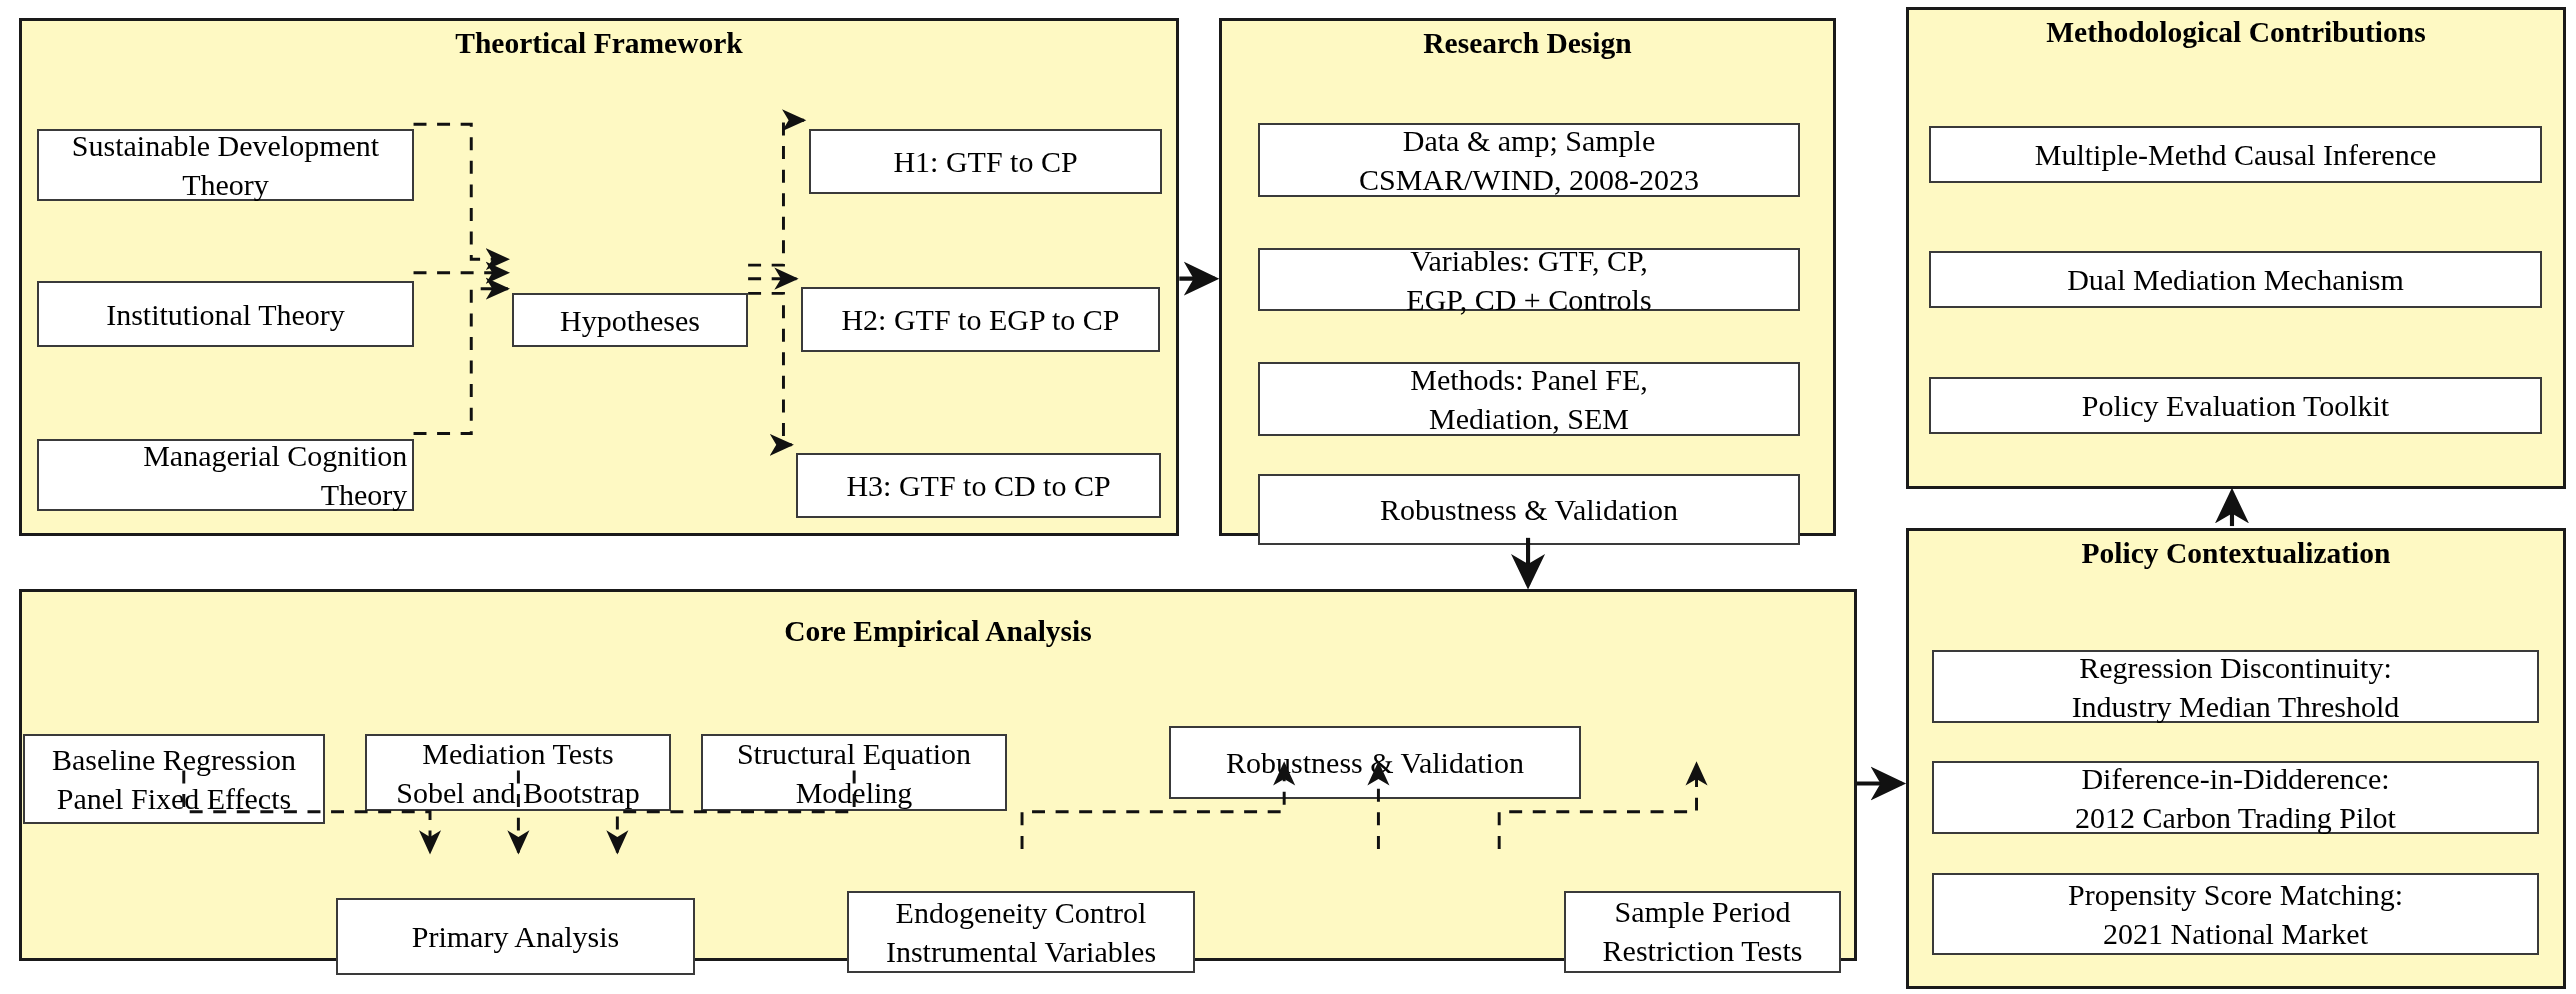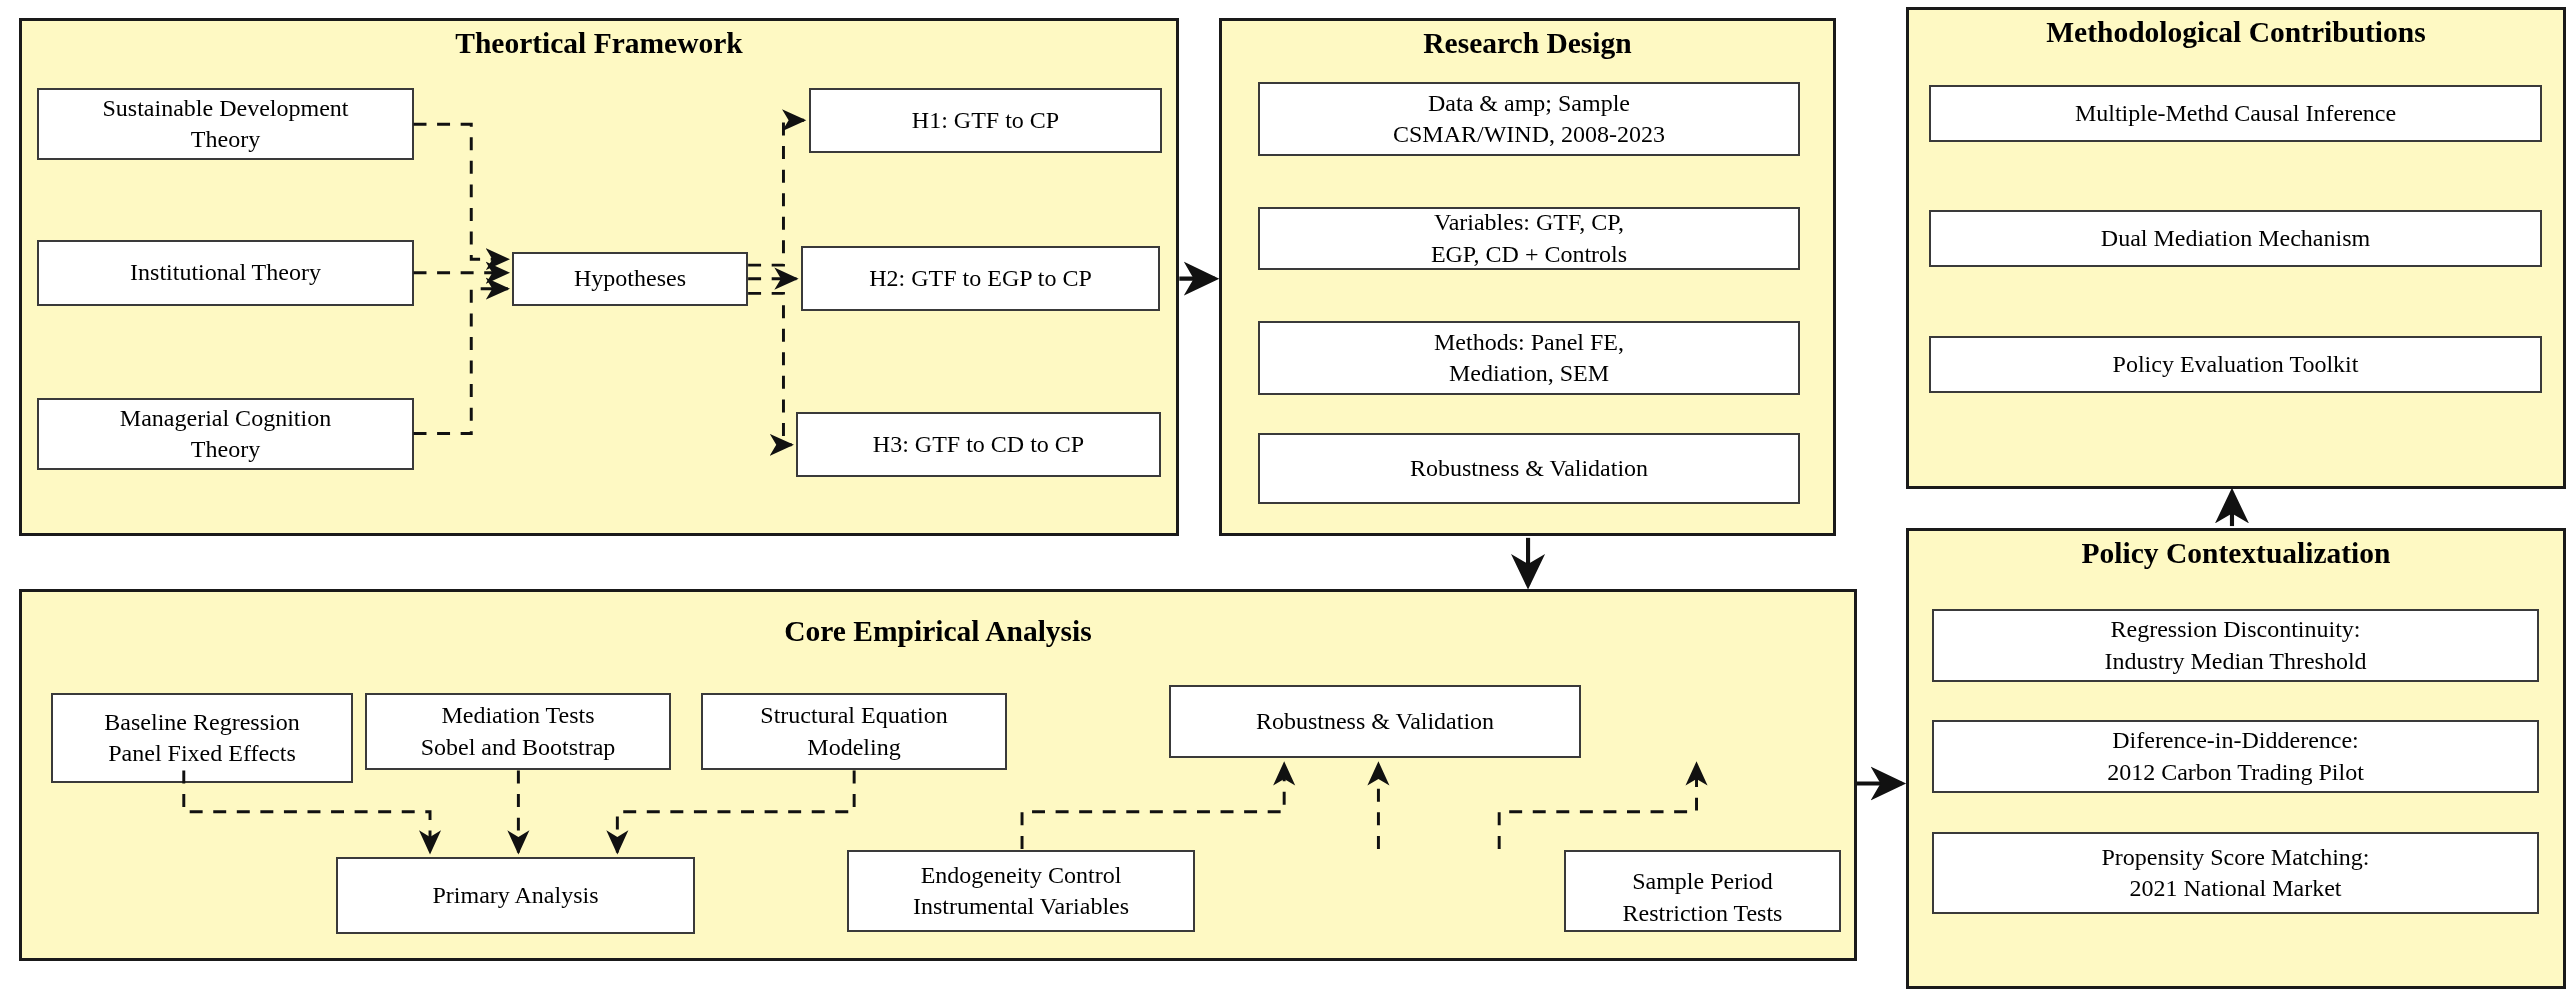"Sustainable Development" .node { font-size: 24px -> 30px; margin-top: none -> 41px }
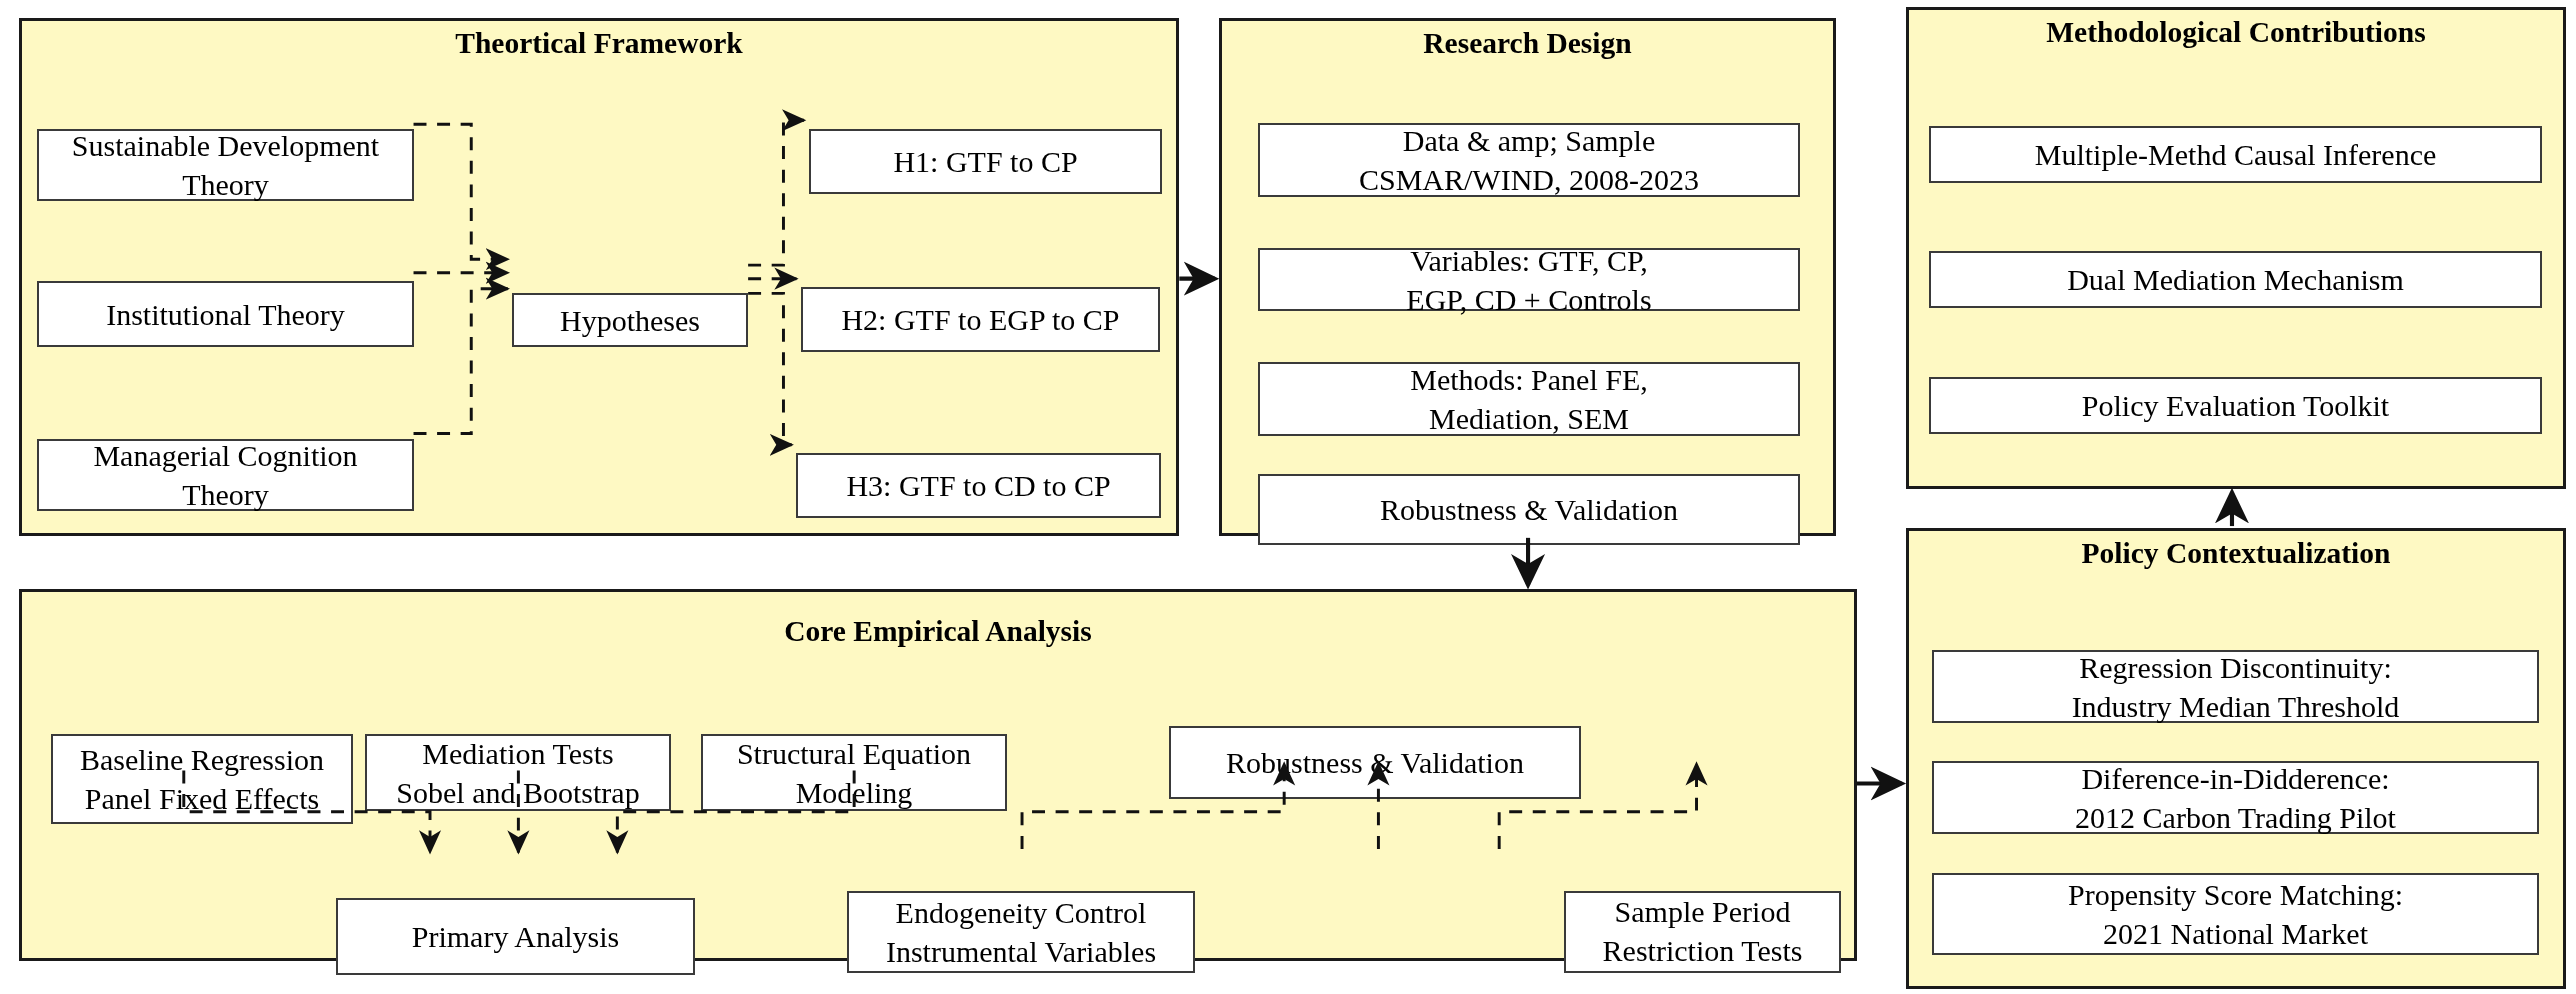"Managerial Cognition" div.node { text-align: none -> right }
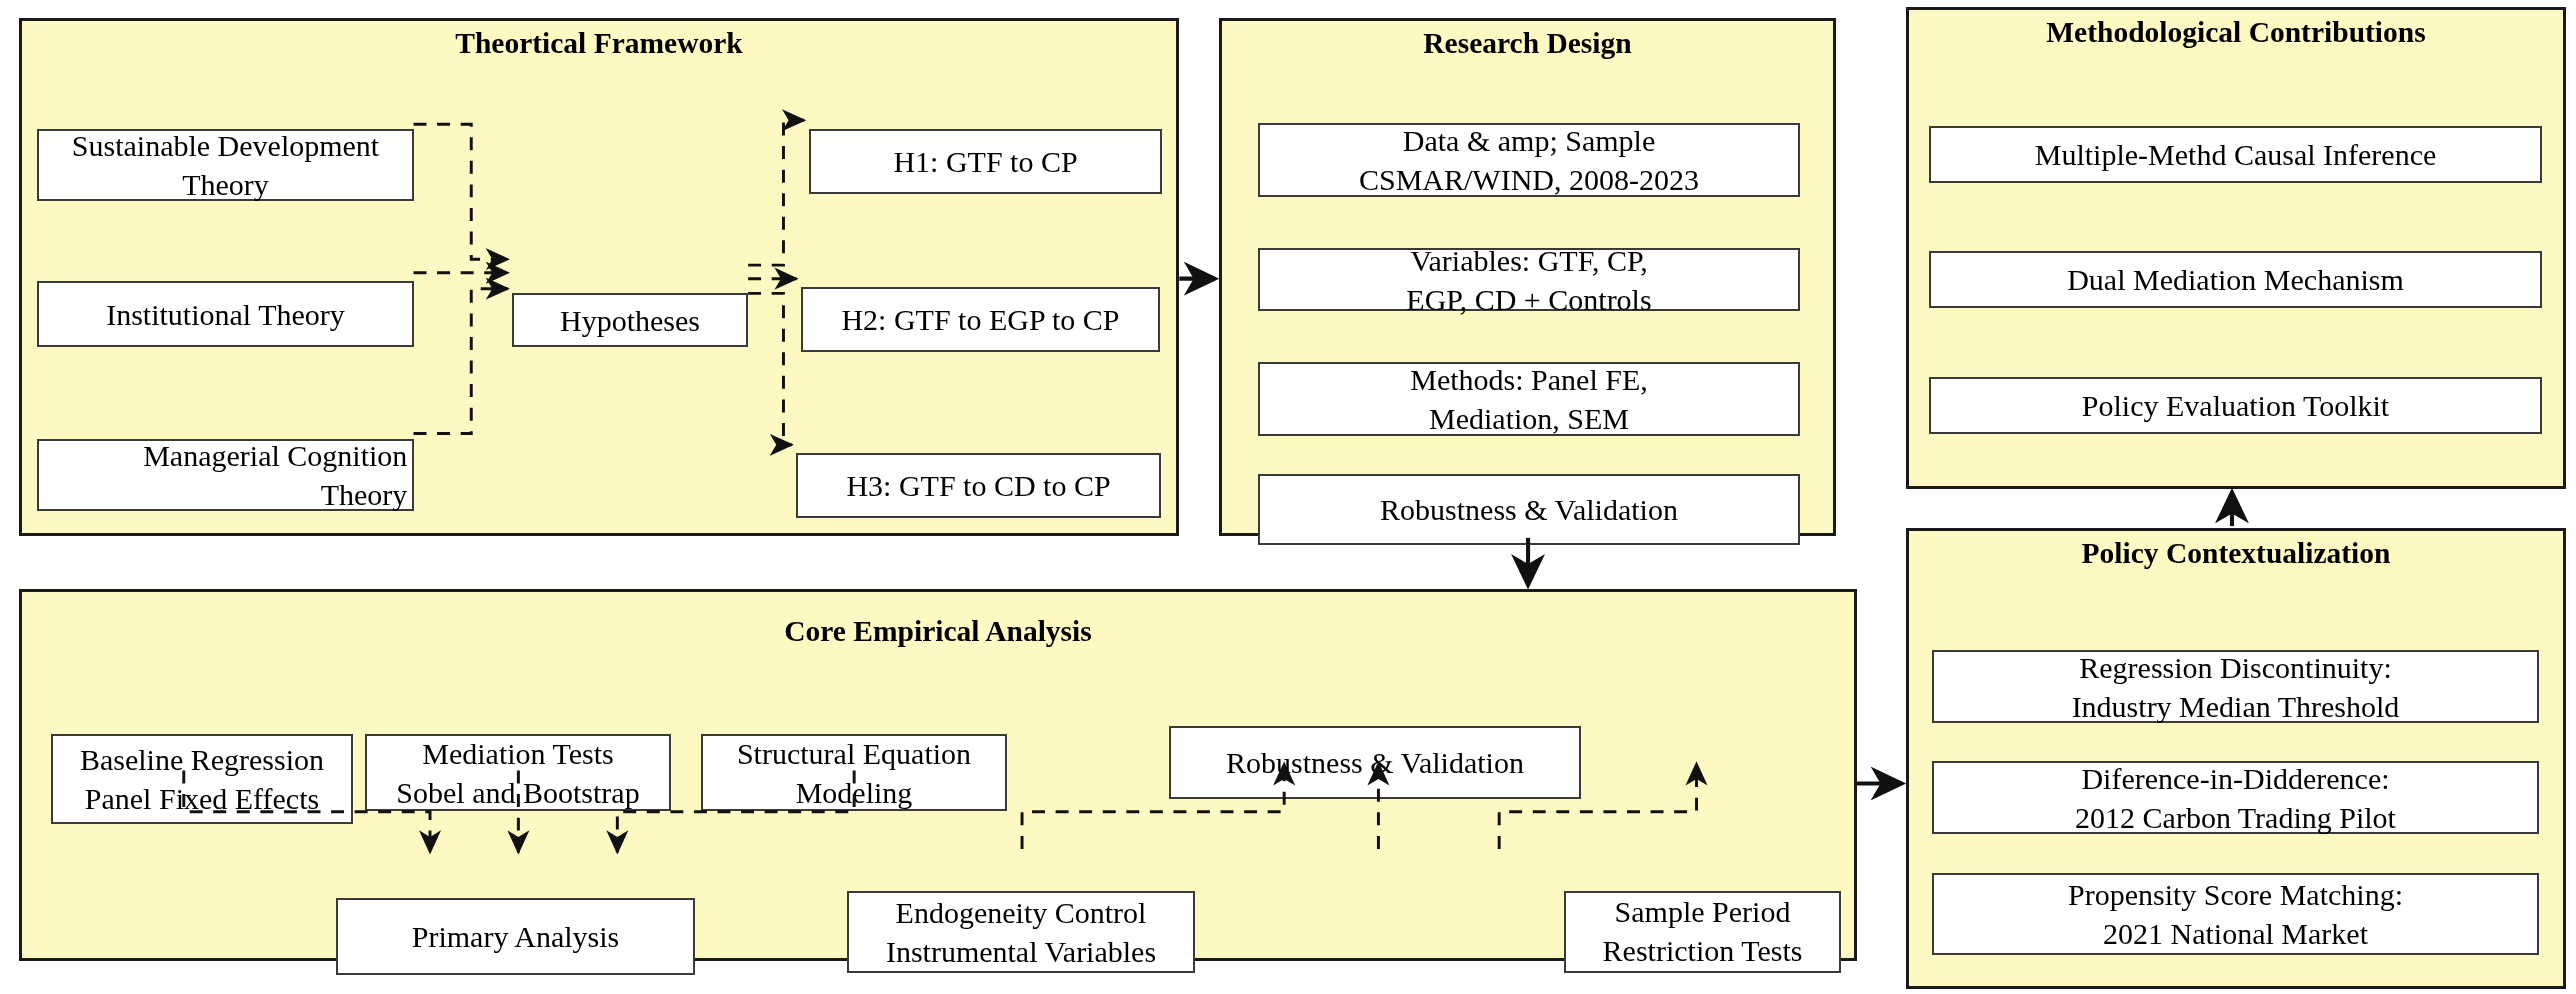"Baseline Regression" div.node { left: 51px -> 23px }
